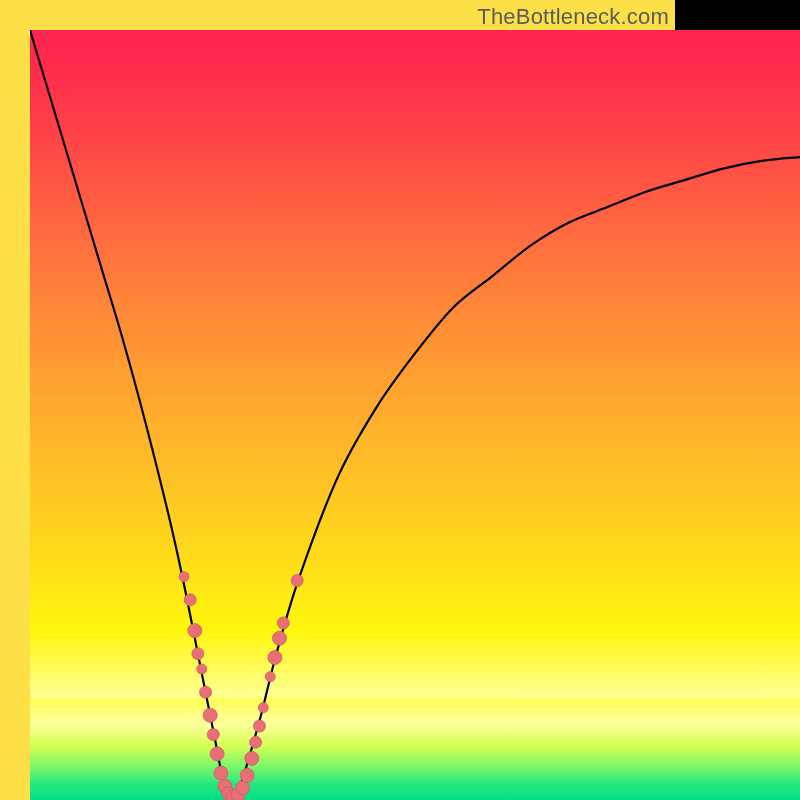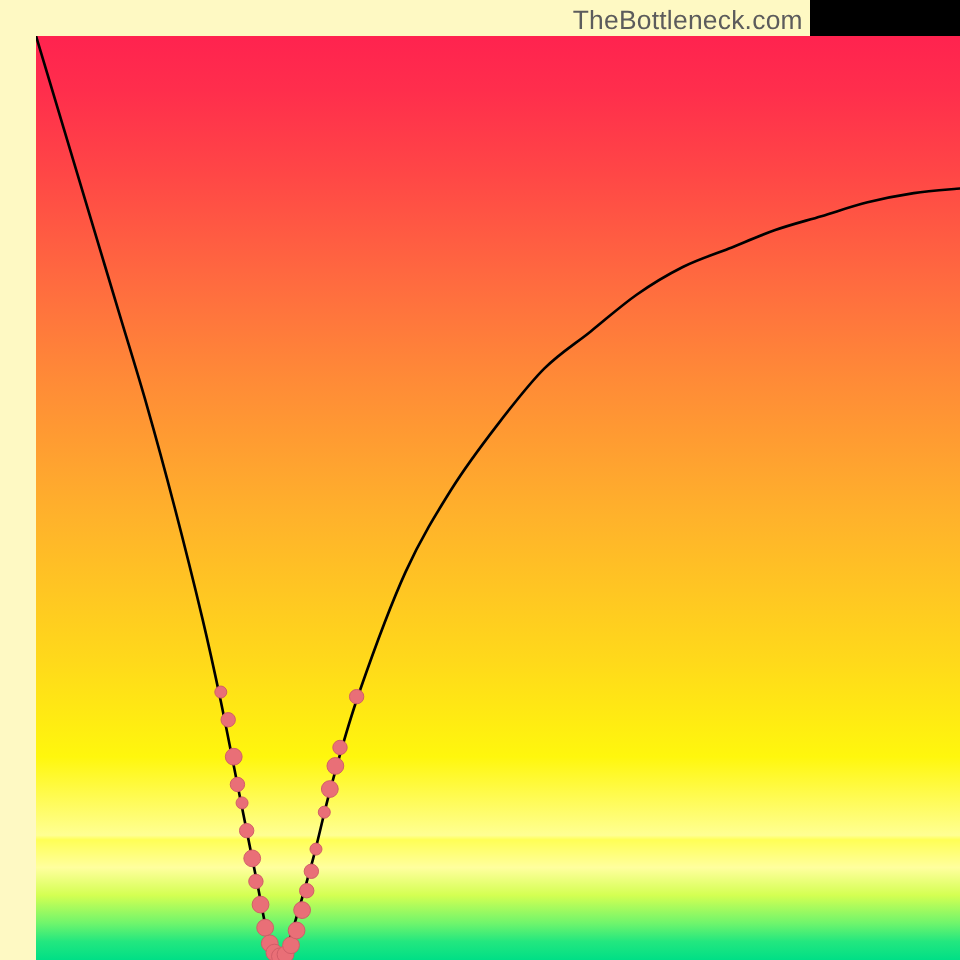"TheBottleneck.com" .frame { background: #fef9c3 -> #fde047 }
